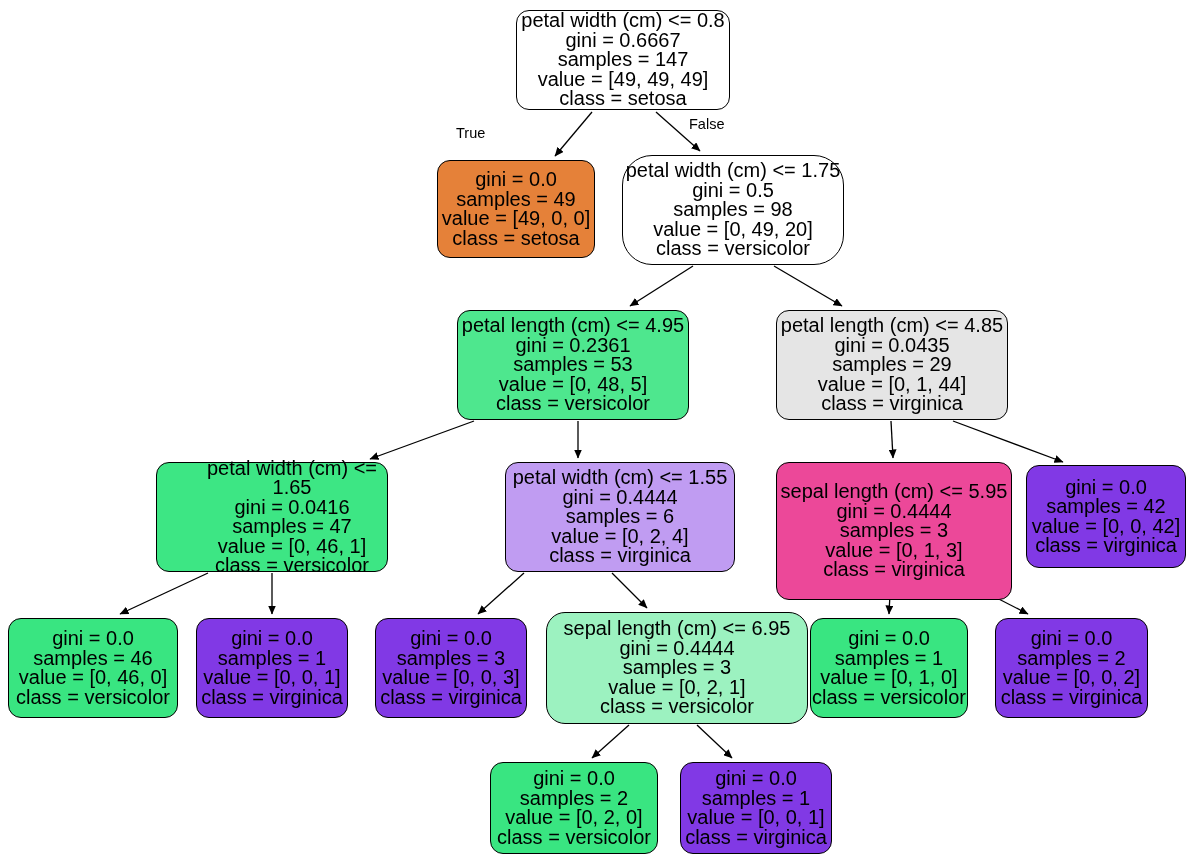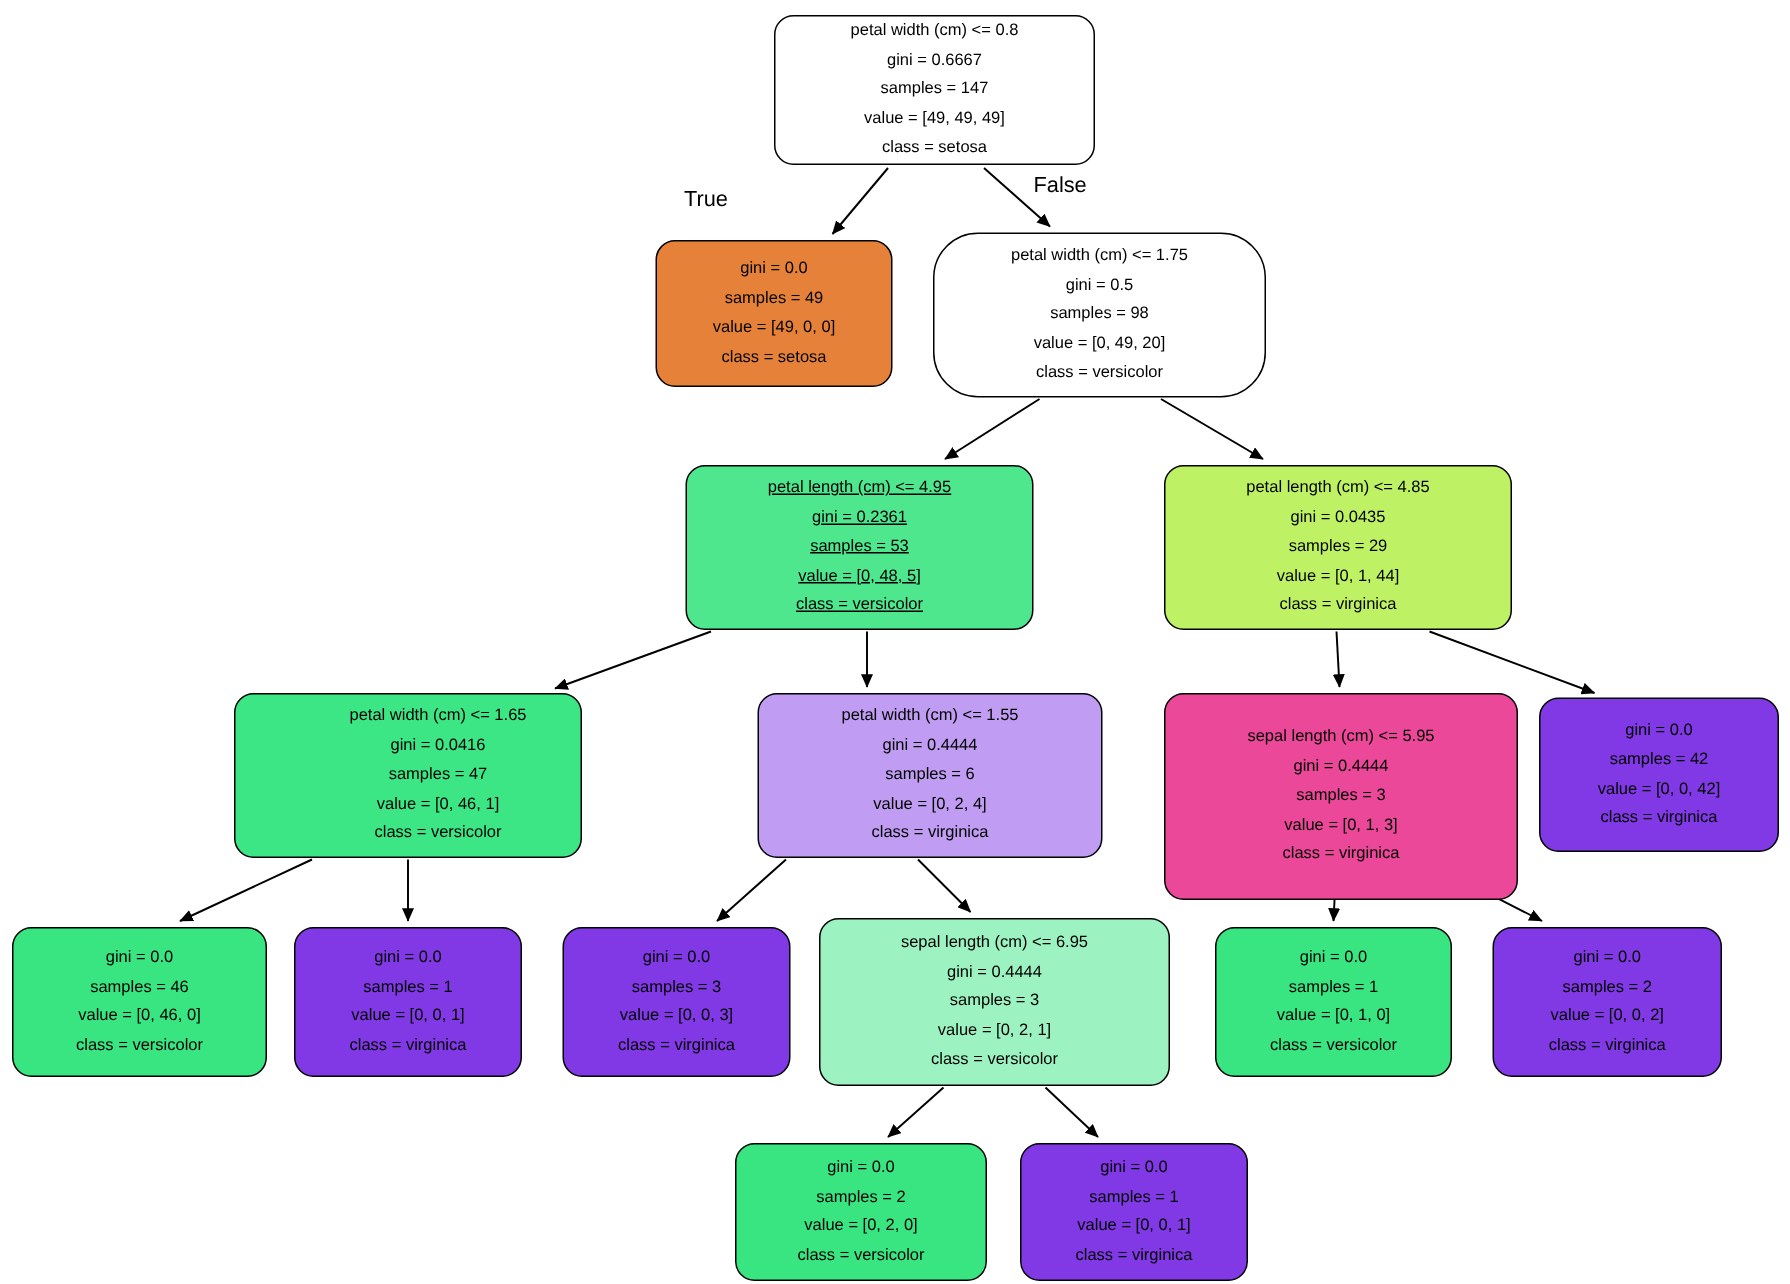"petal width (cm) <= 0.8" .node { font-size: 11px -> 20px }
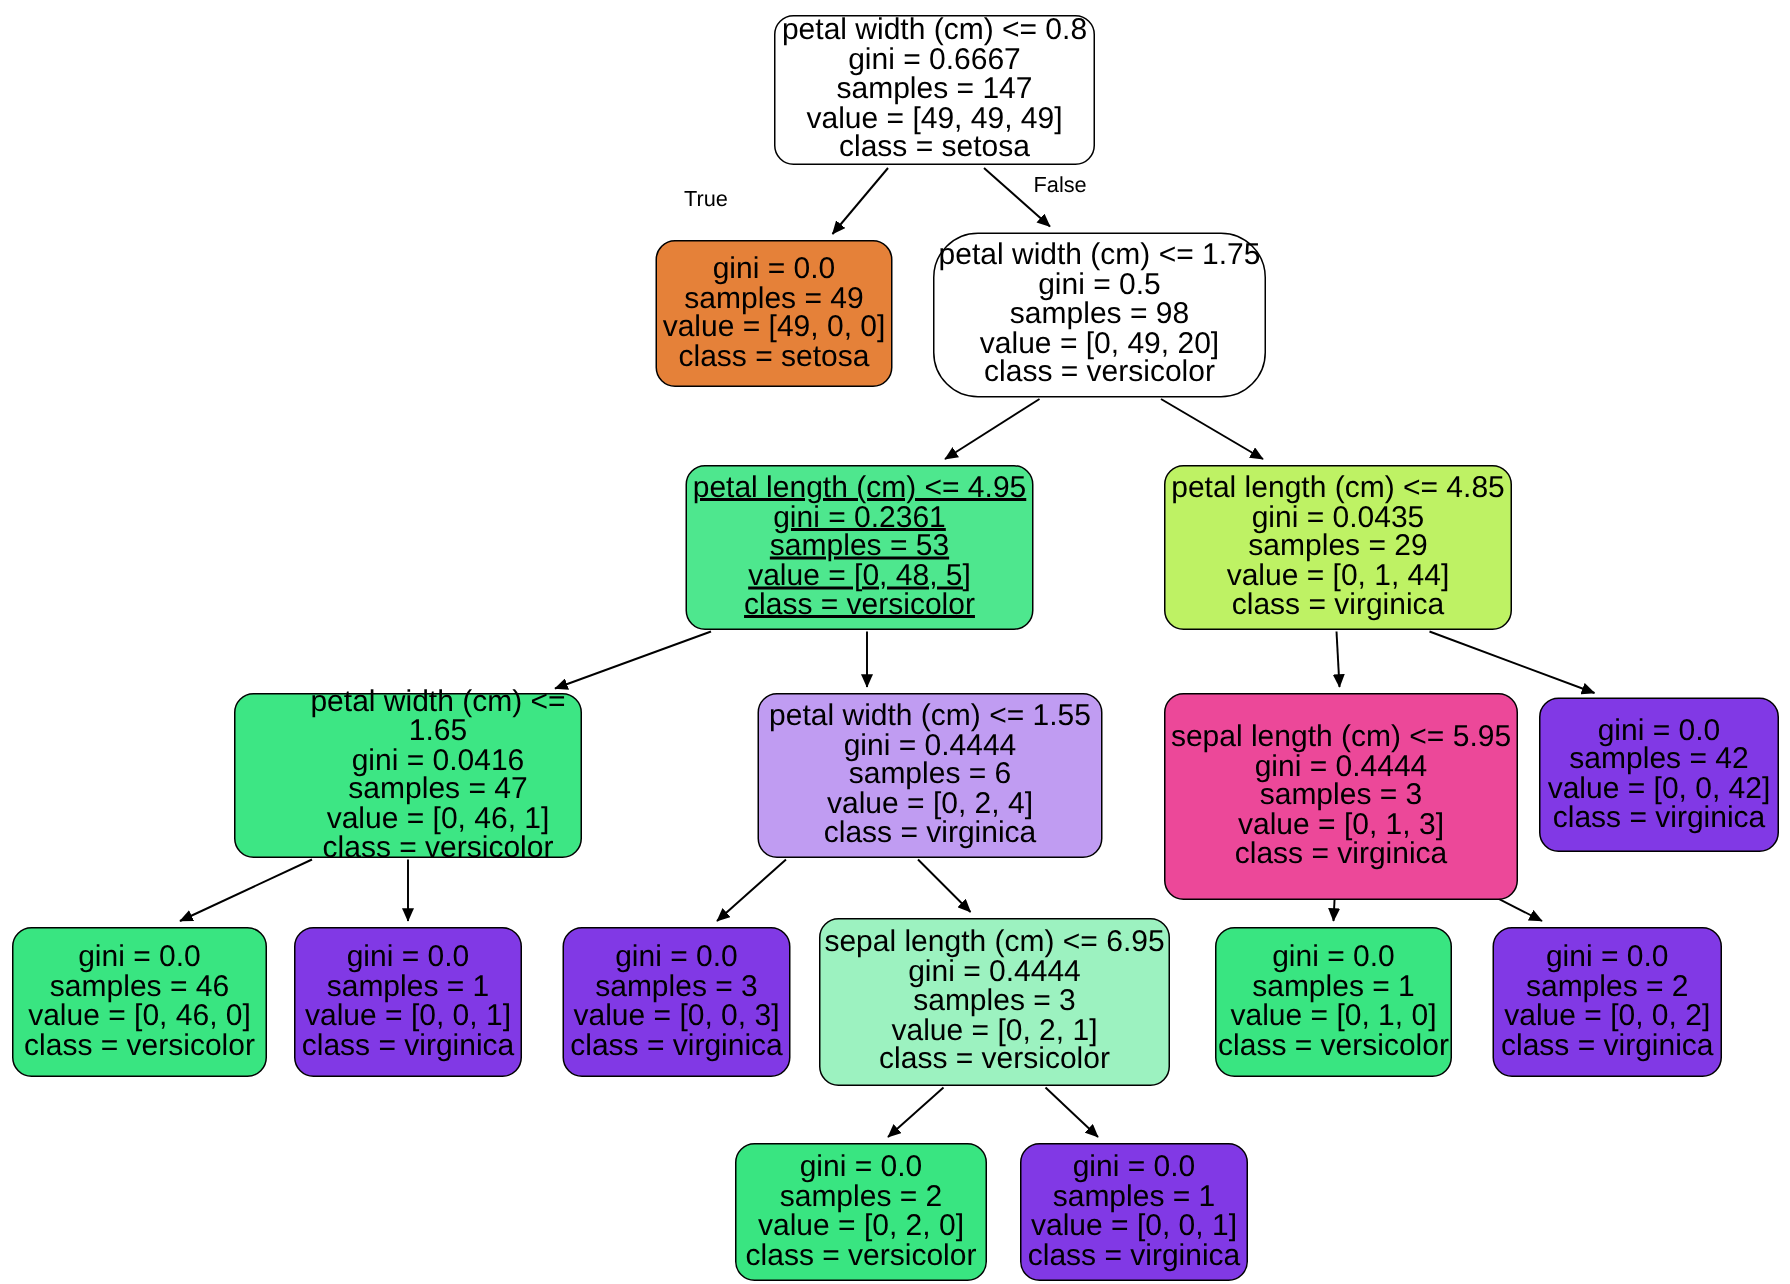"petal length (cm) <= 4.95" div.node { text-decoration: underline -> none }
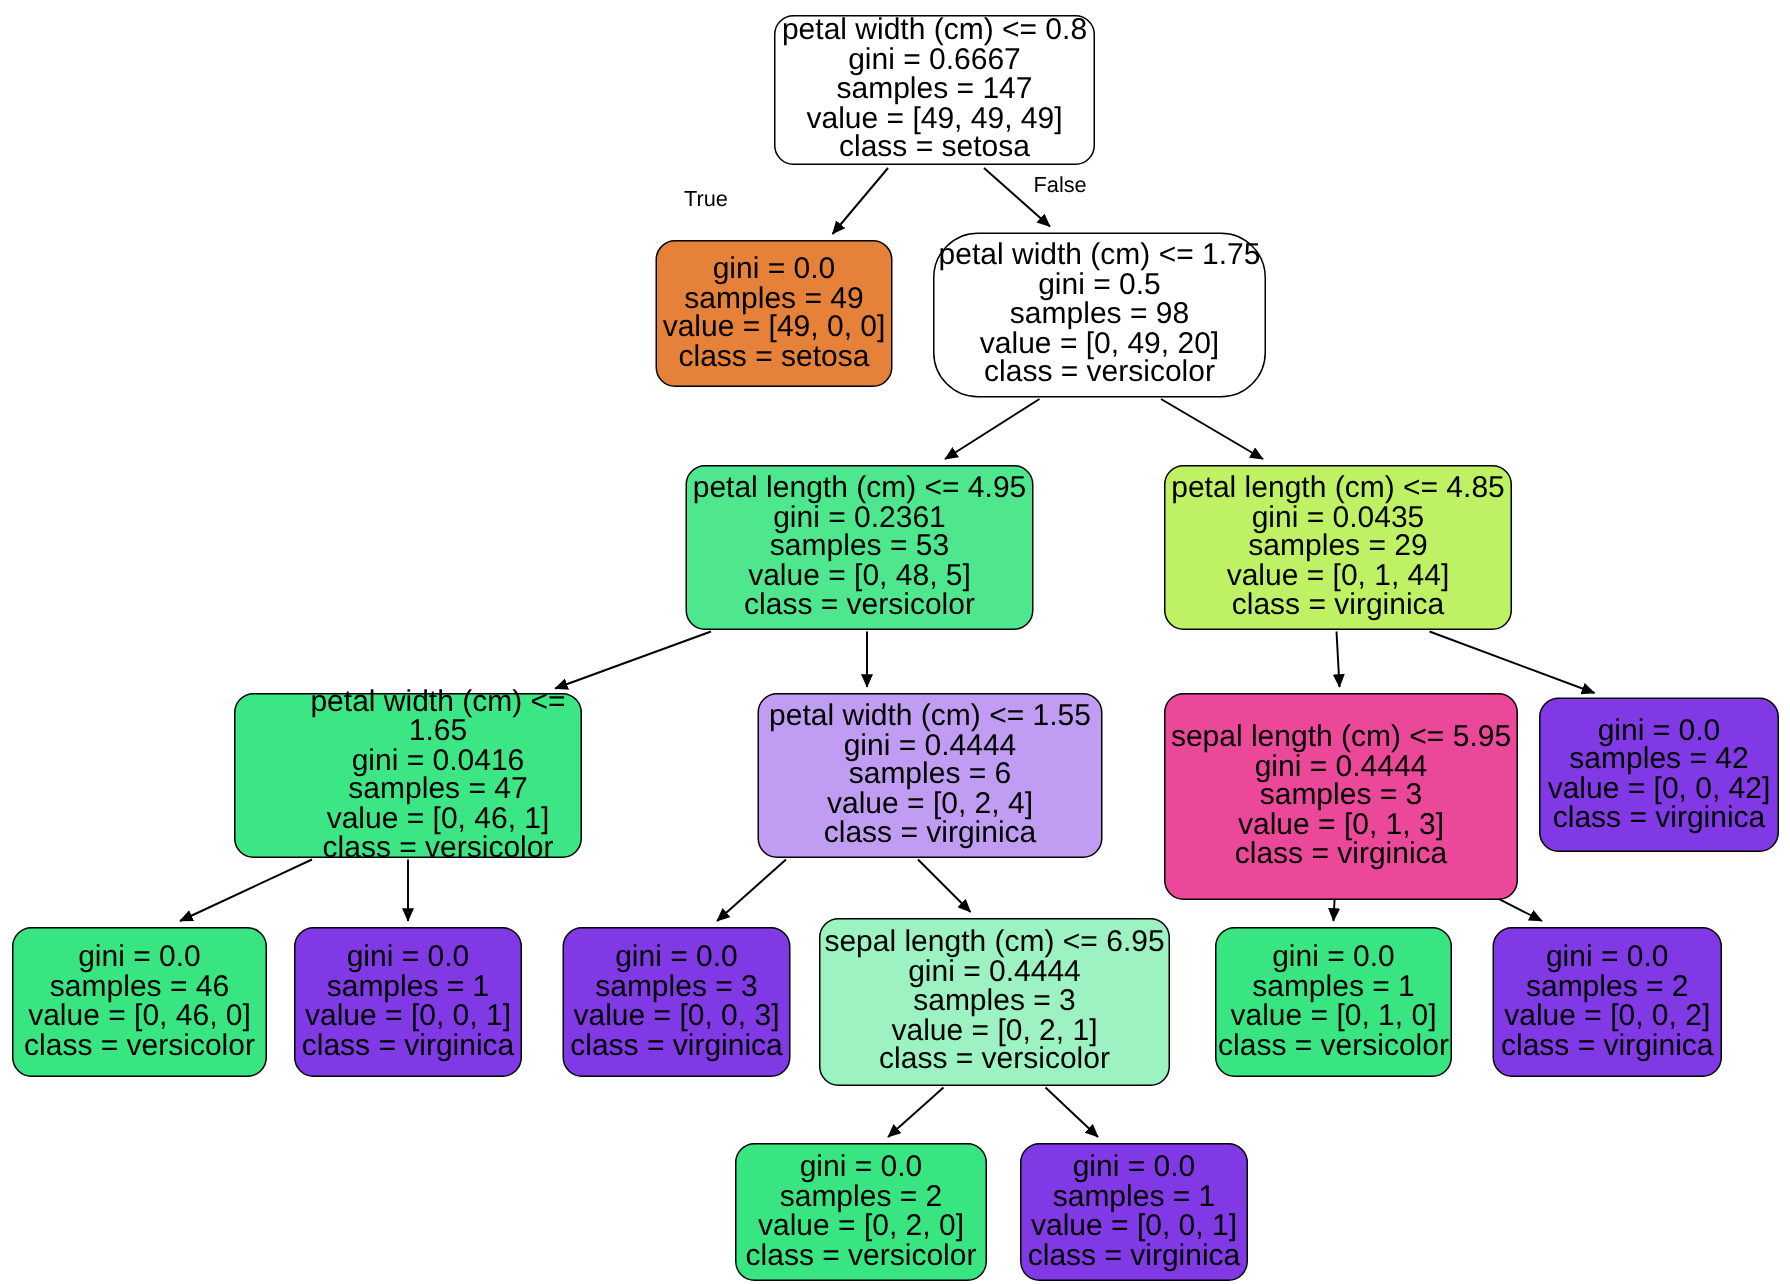"petal length (cm) <= 4.85" div.node { background: #bef264 -> #e5e5e5 }
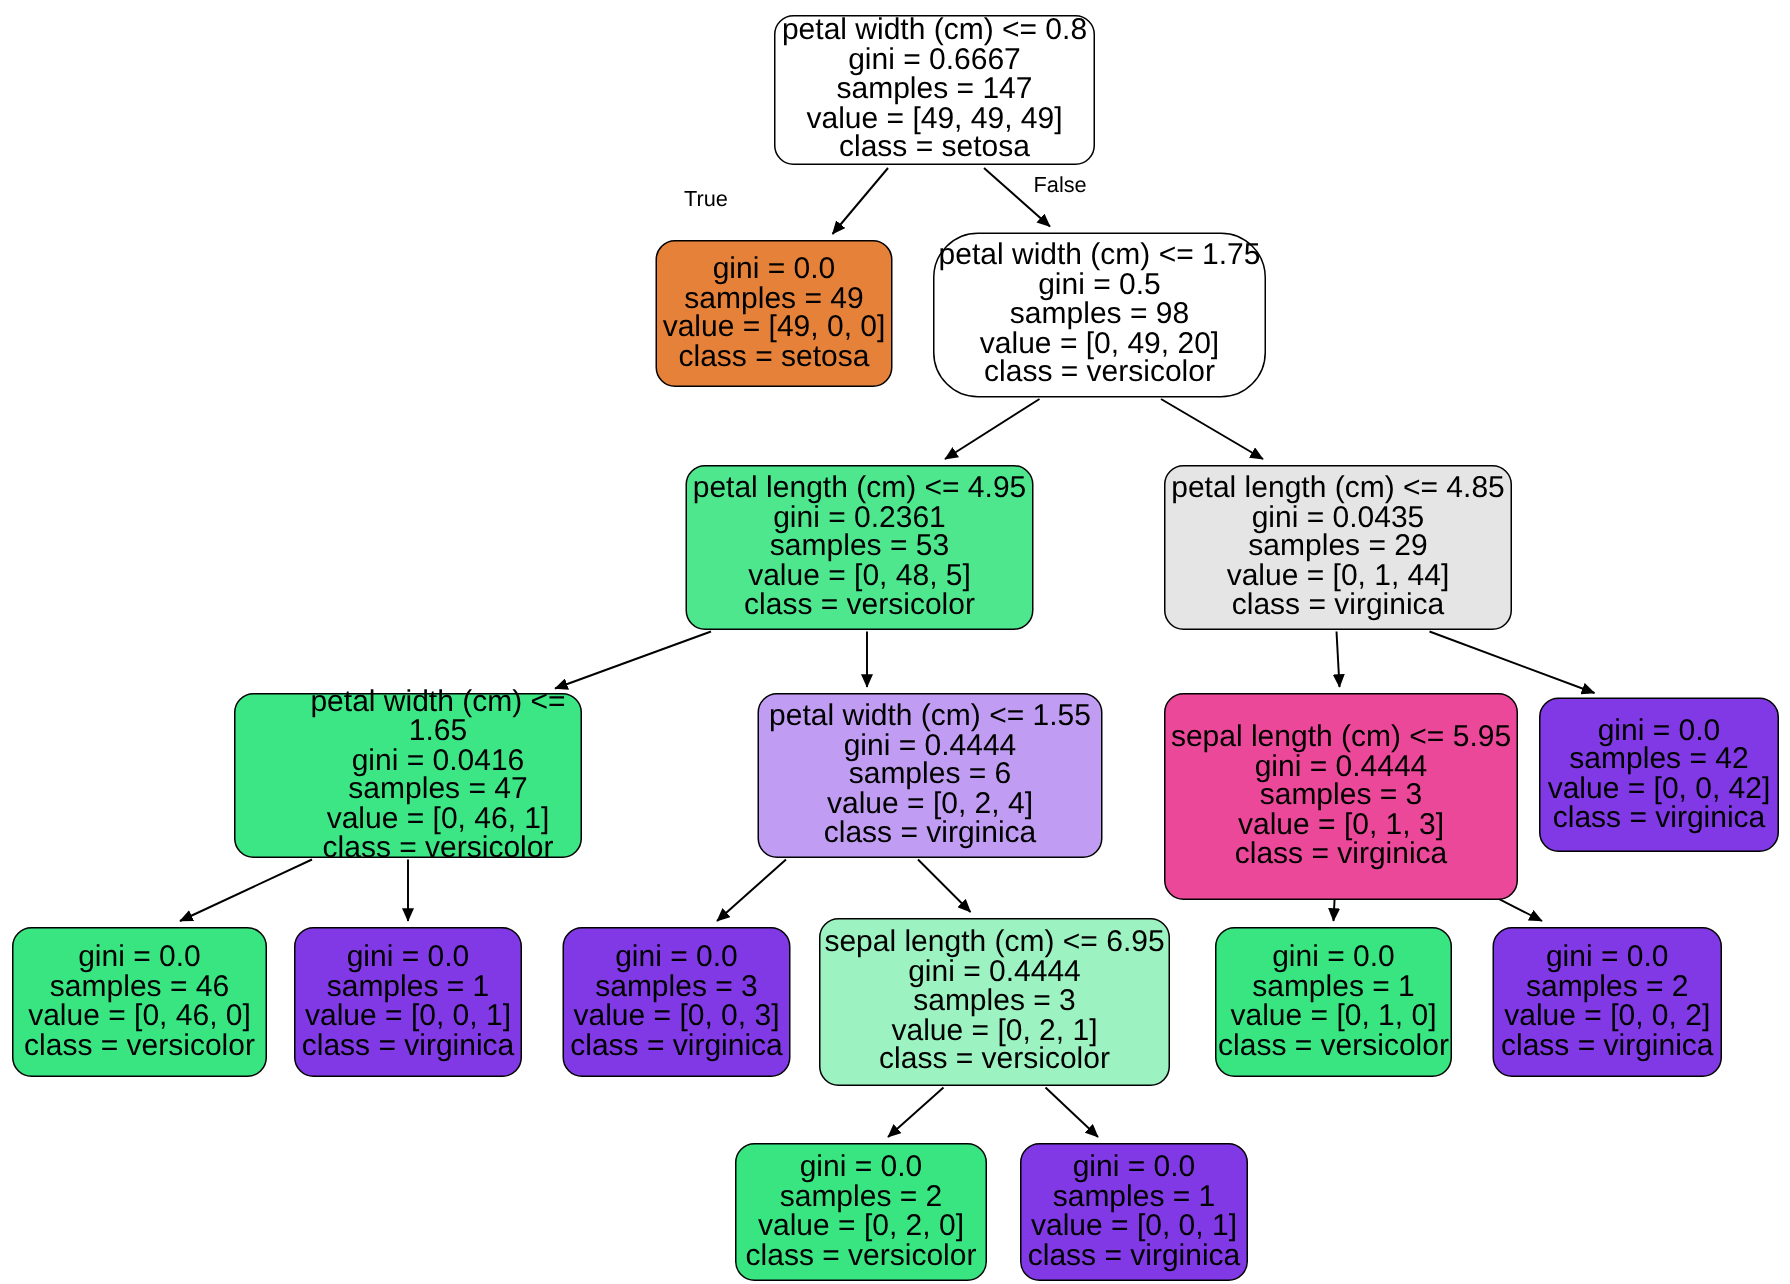"sepal length (cm) <= 6.95" div.node { border-radius: none -> 19px; width: 234px -> 262px }
